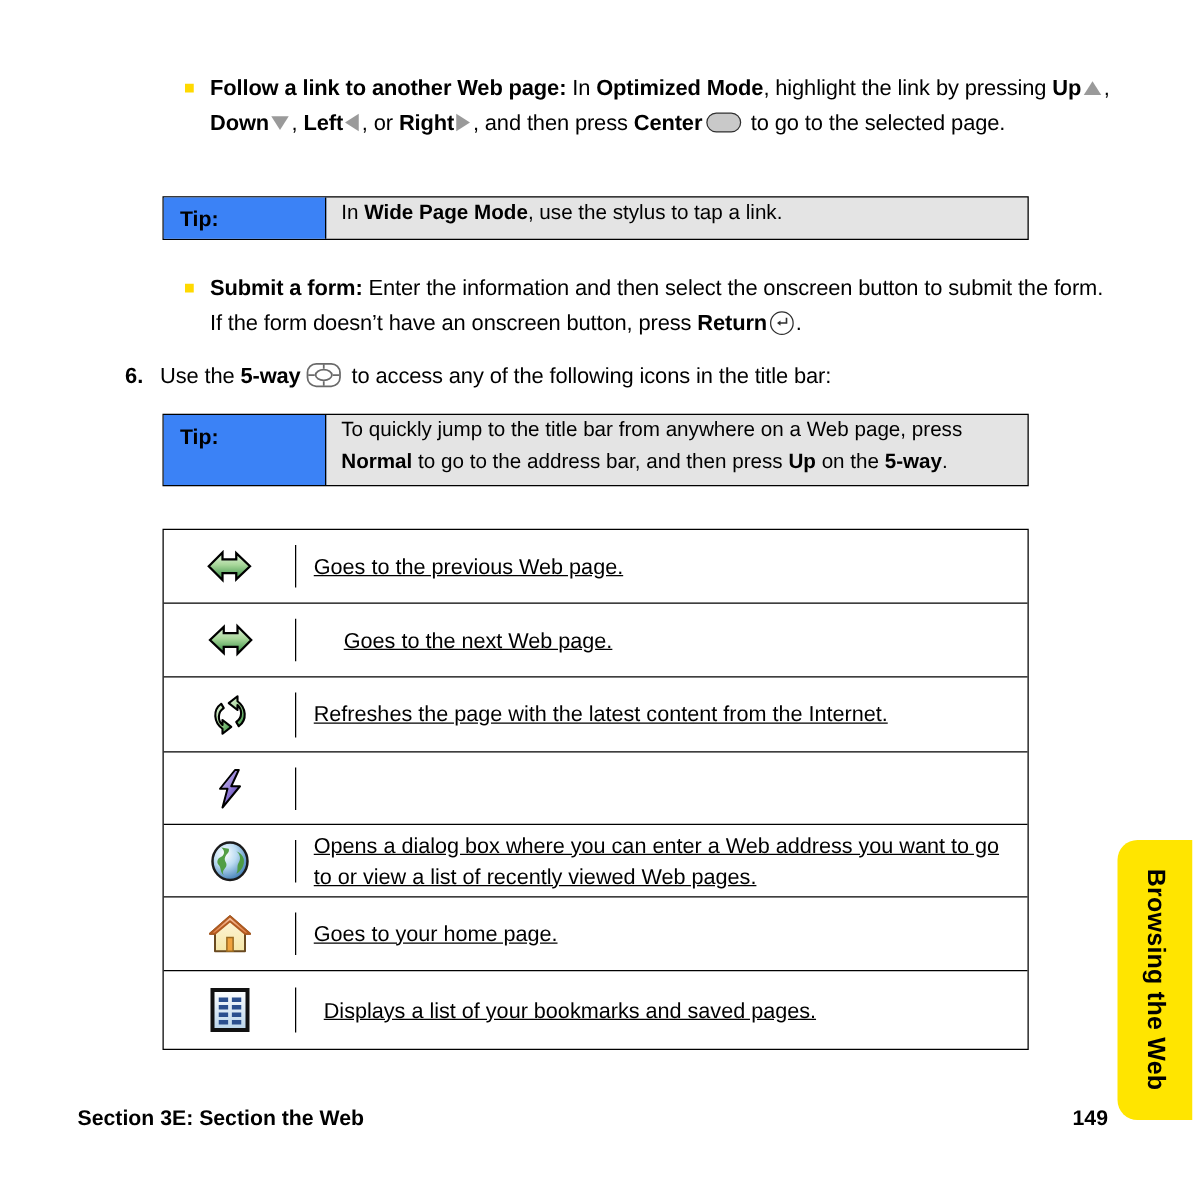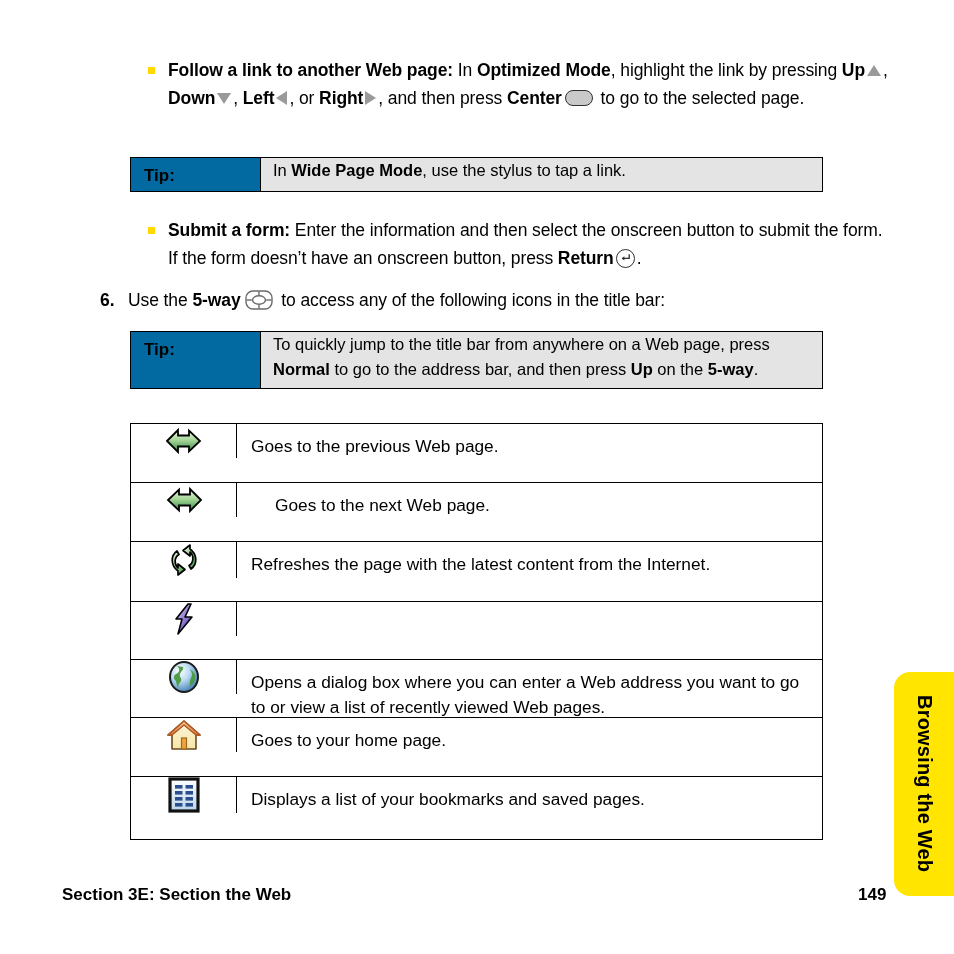"Tip:" .tip-label { background: #0369a1 -> #3b82f6 }
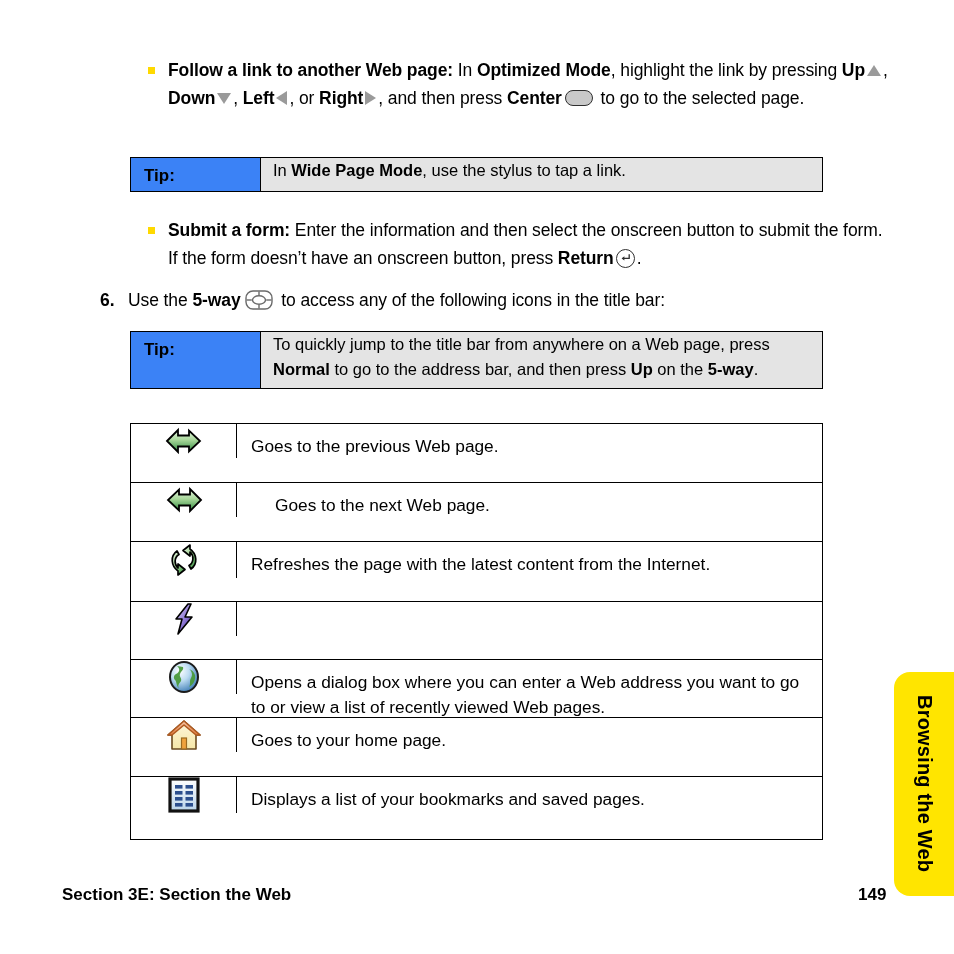"Goes to the previous Web" .irow { align-items: flex-start -> center; text-decoration: none -> underline }
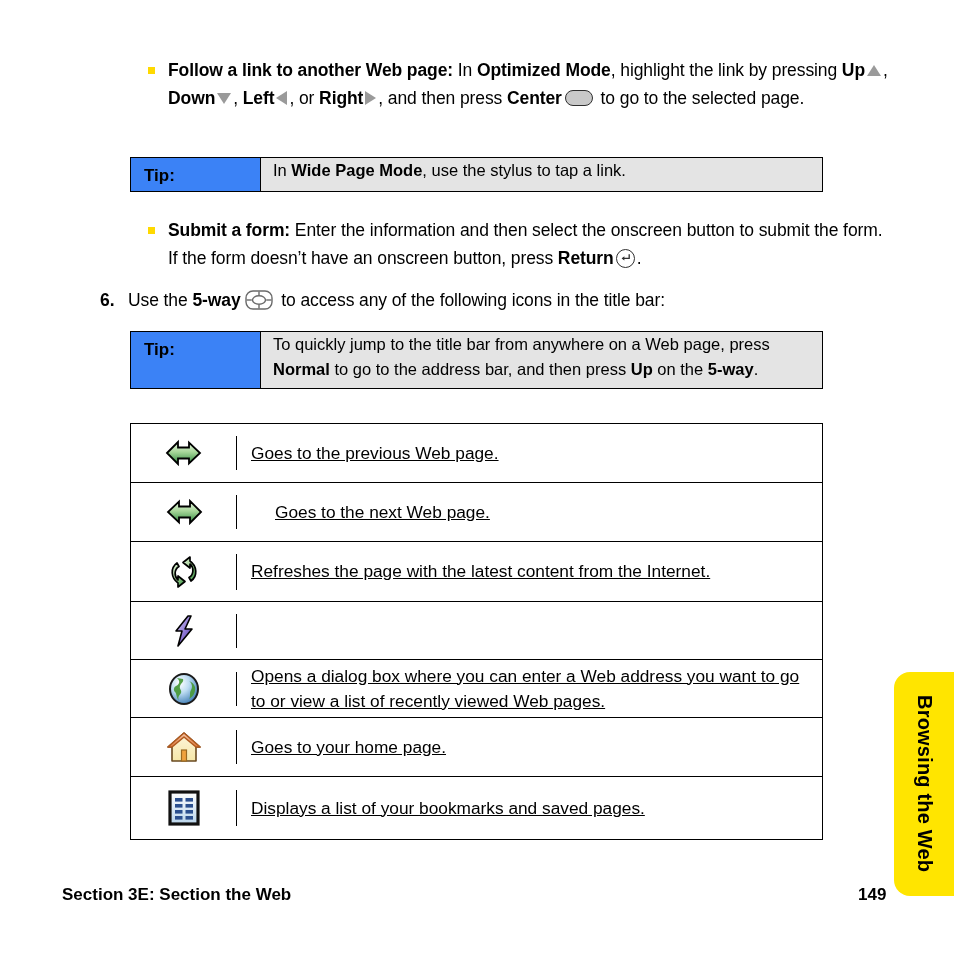"Displays a list of your" div.irow { gap: none -> 8px }
